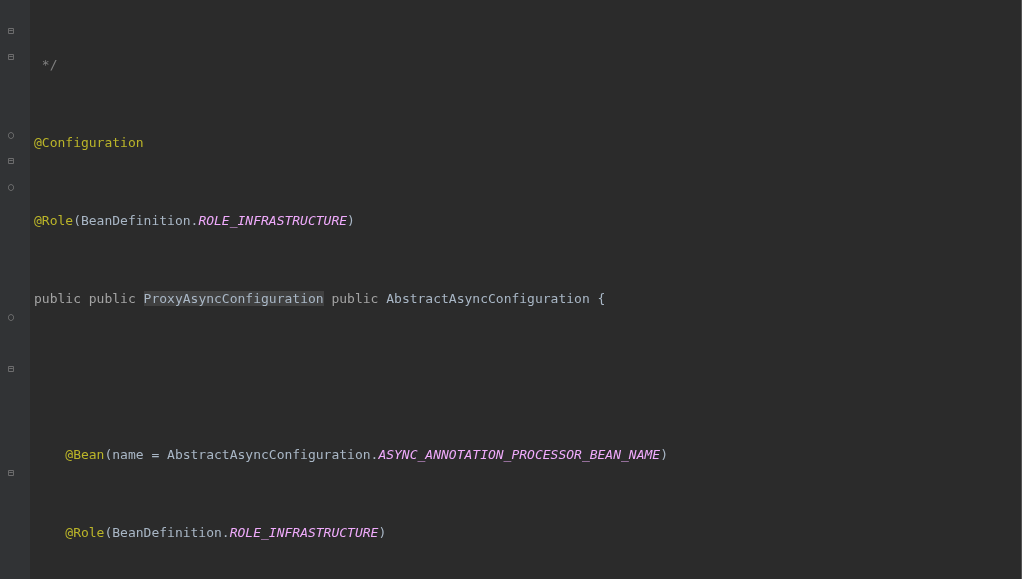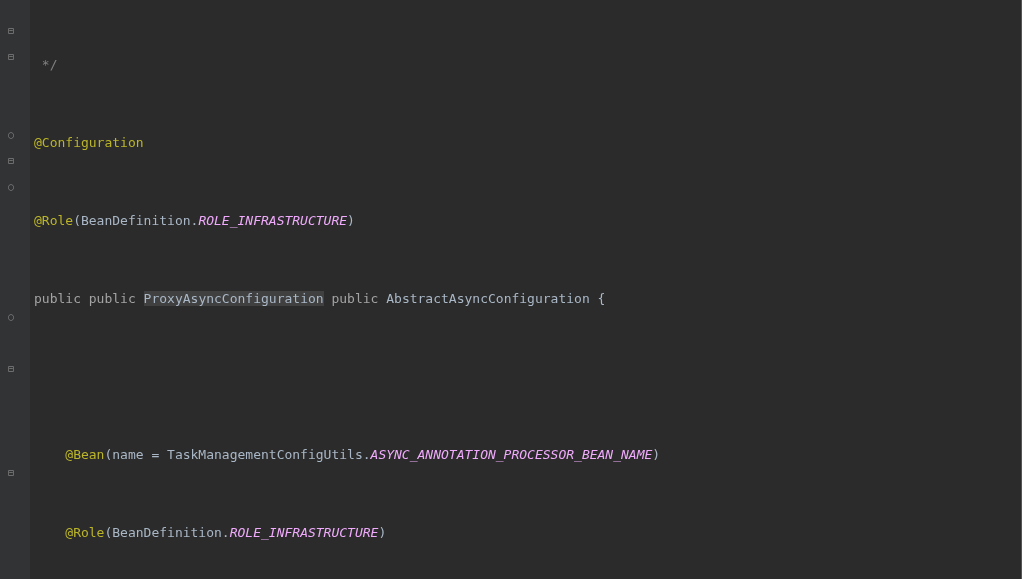"(name = TaskManagementConfigUtils." span.c-plain { text: TaskManagementConfigUtils -> AbstractAsyncConfiguration }
